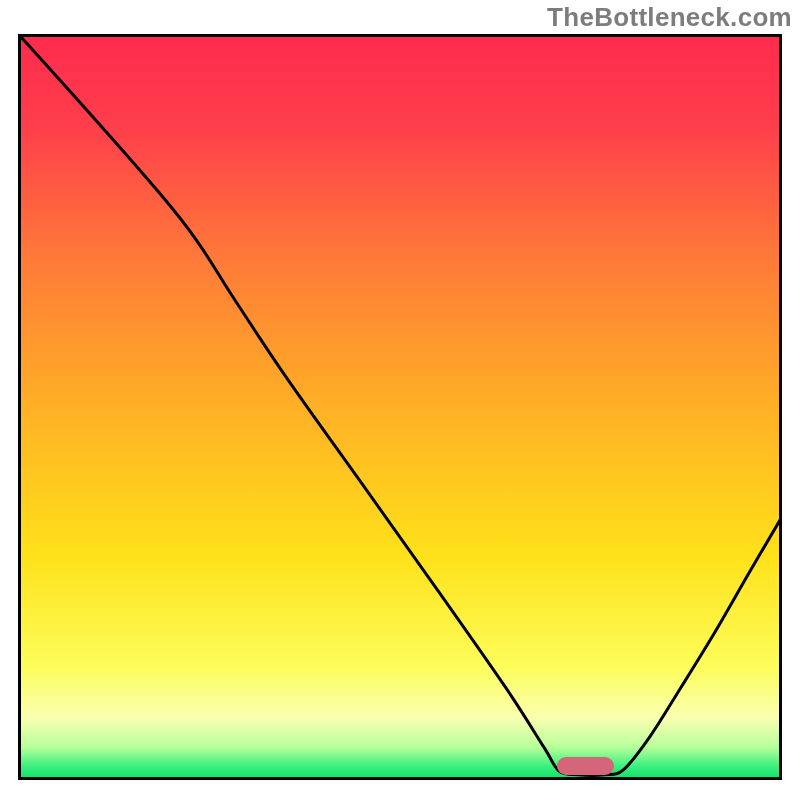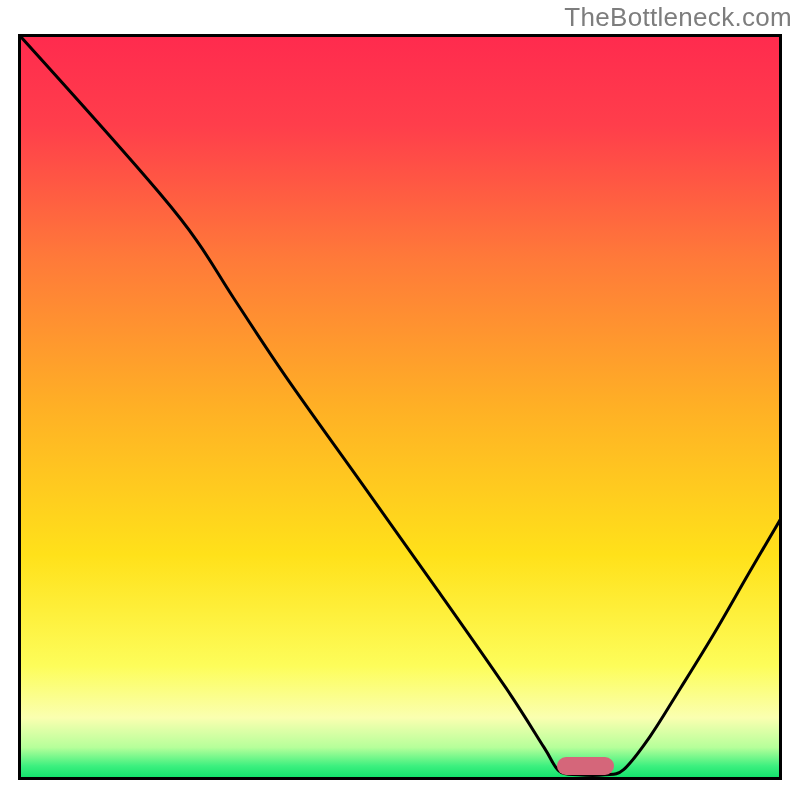"TheBottleneck.com" .watermark { font-weight: 400 -> 700 }
